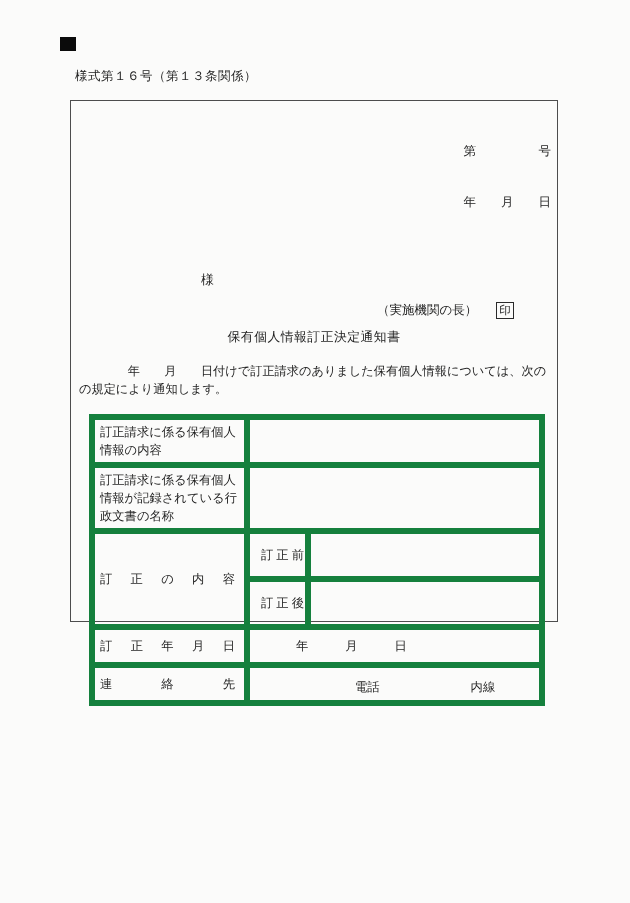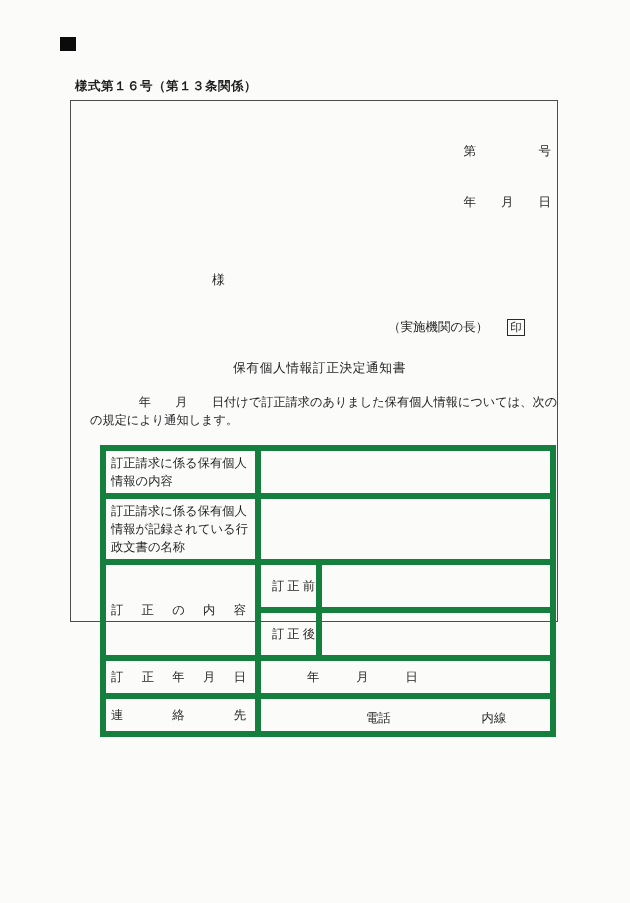"様式第１６号（第１３条関係）" .form-no { font-weight: bold -> none; top: 78px -> 68px }
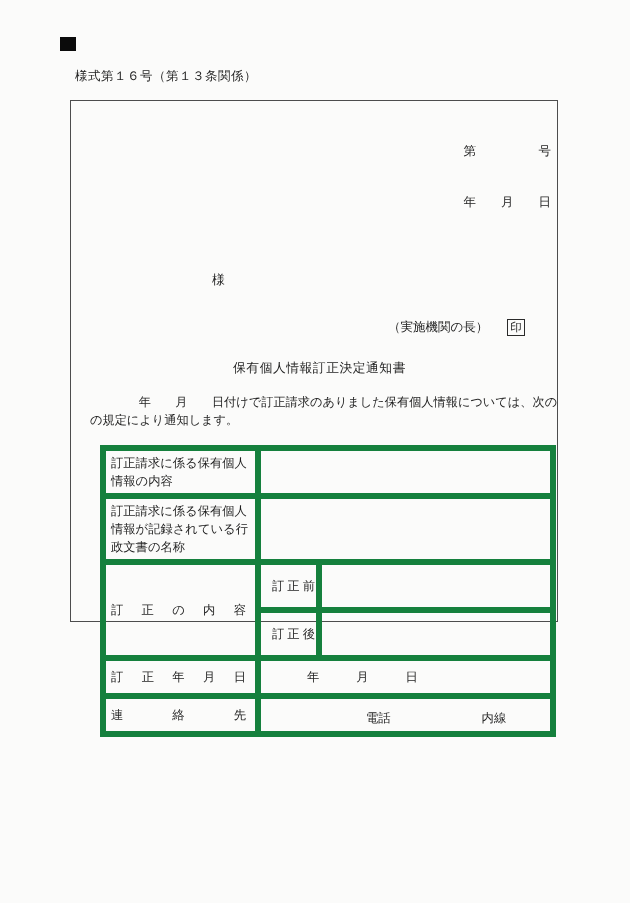"第 号" .doc-box { padding-left: 11px -> none }
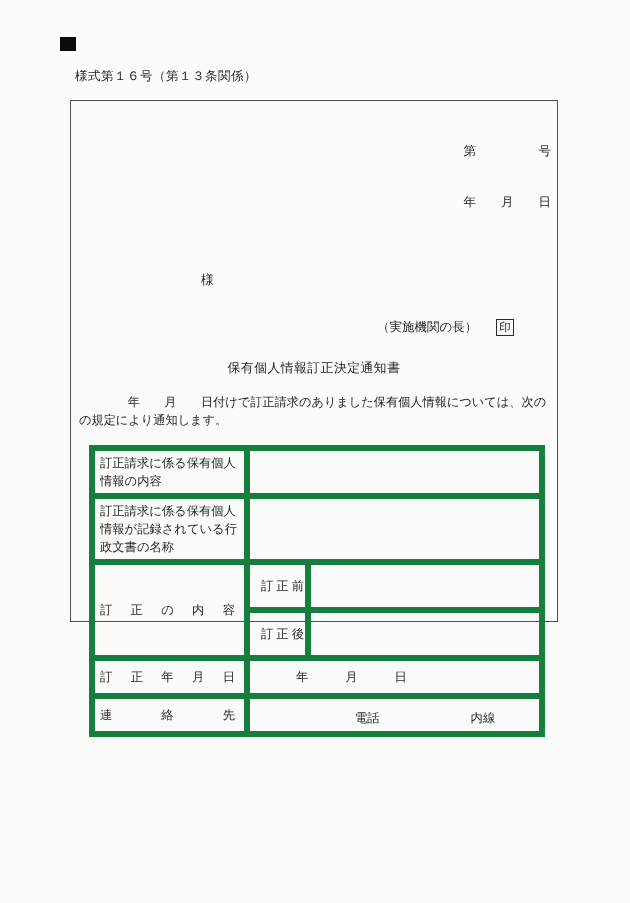"（実施機関の長） 印" .issuer-row { margin-top: 31px -> 14px }
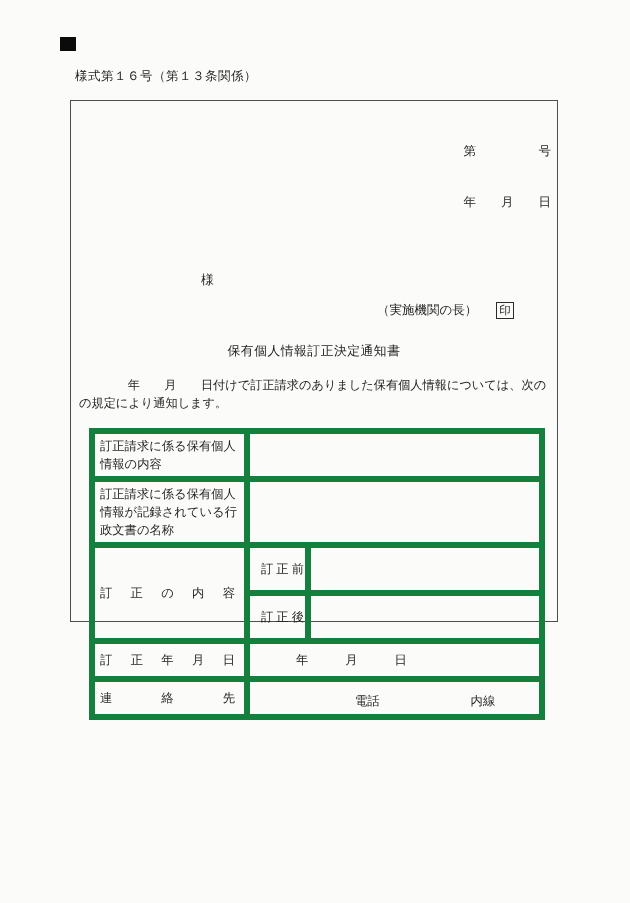"保有個人情報訂正決定通知書" .doc-title { margin-top: 24px -> 10px }
